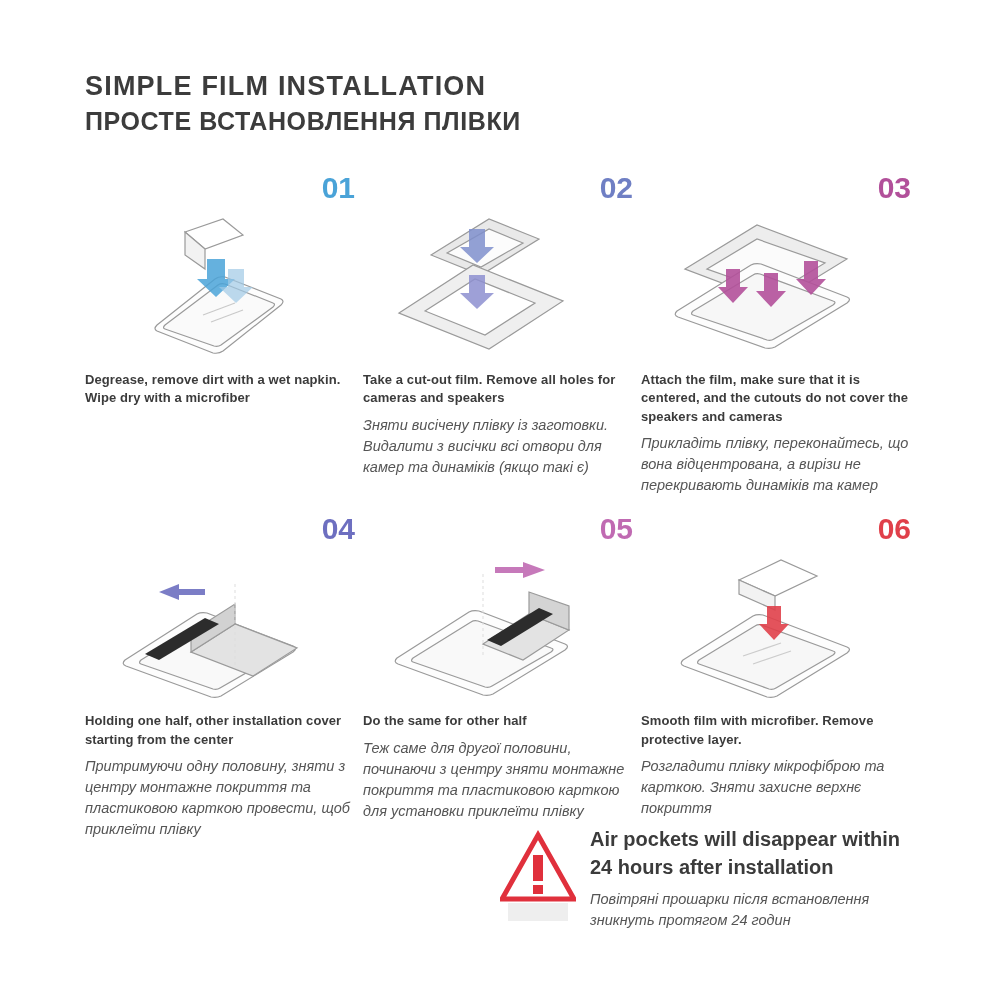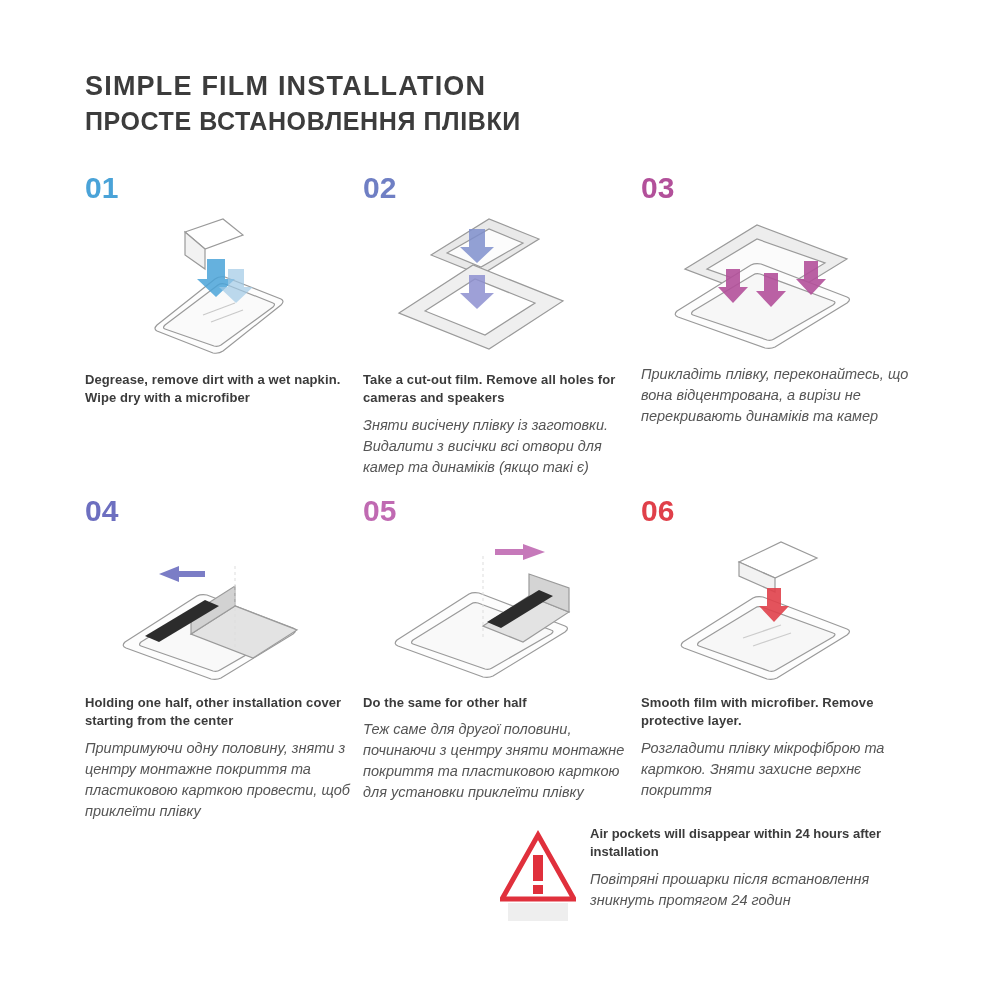"01" .step-num { text-align: none -> right }
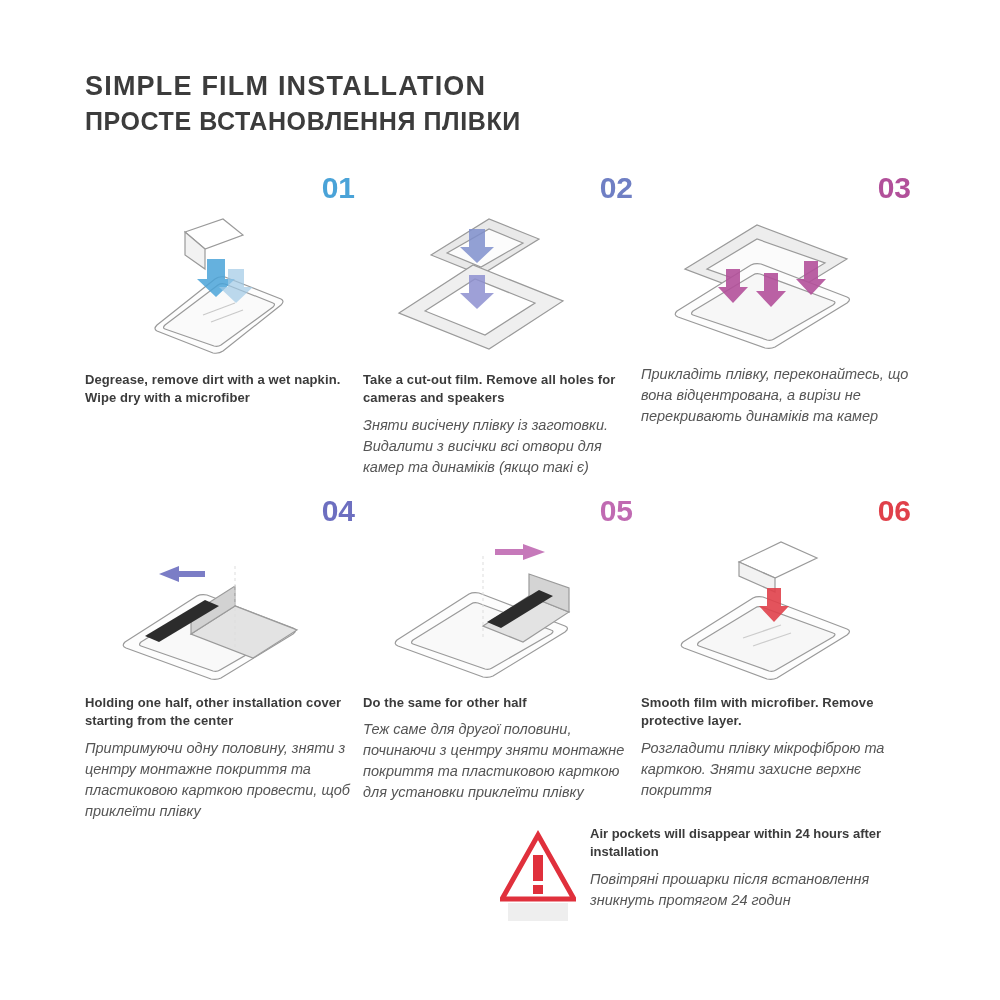"Attach the film, make sure" p.txt-en { html: none -> <p>Attach the film, make sure that it is centered, and the cutouts do not cover the speakers and cameras</p> }
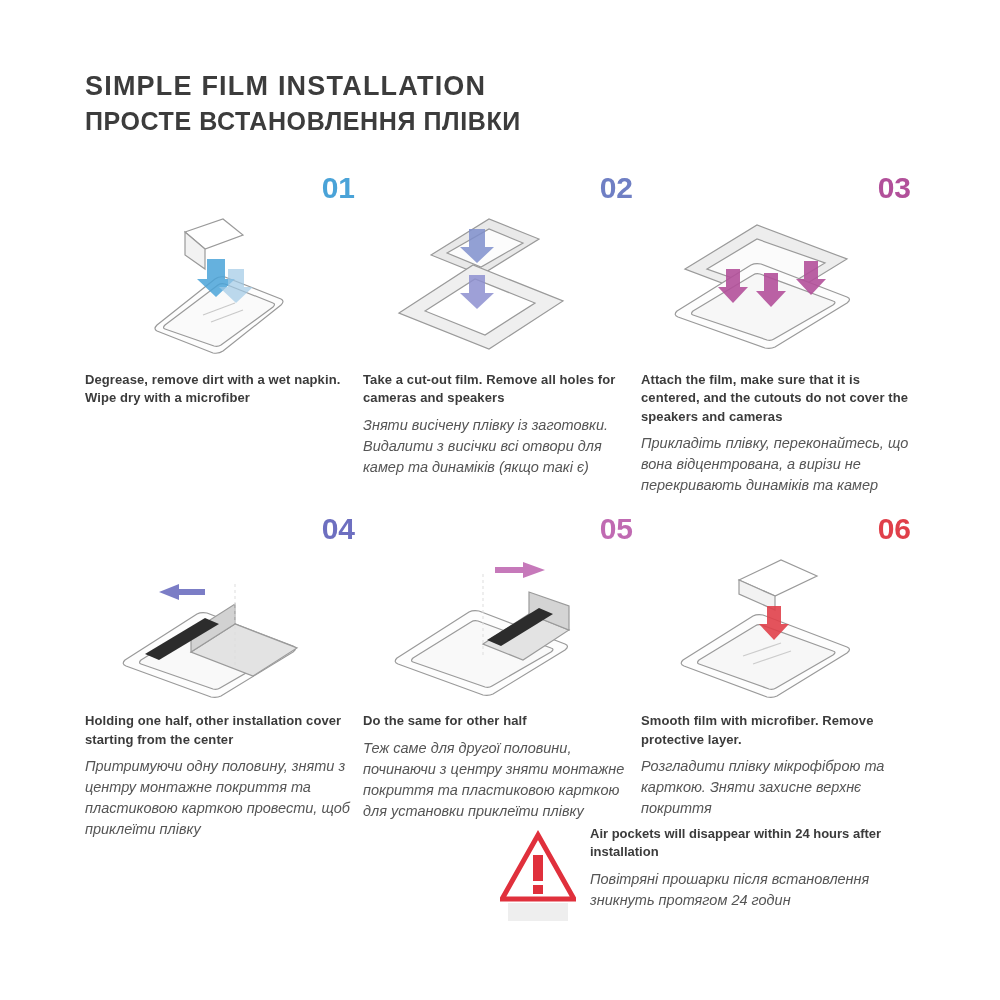"Air pockets will disappear within" .footer-en { font-size: 13px -> 20px }
